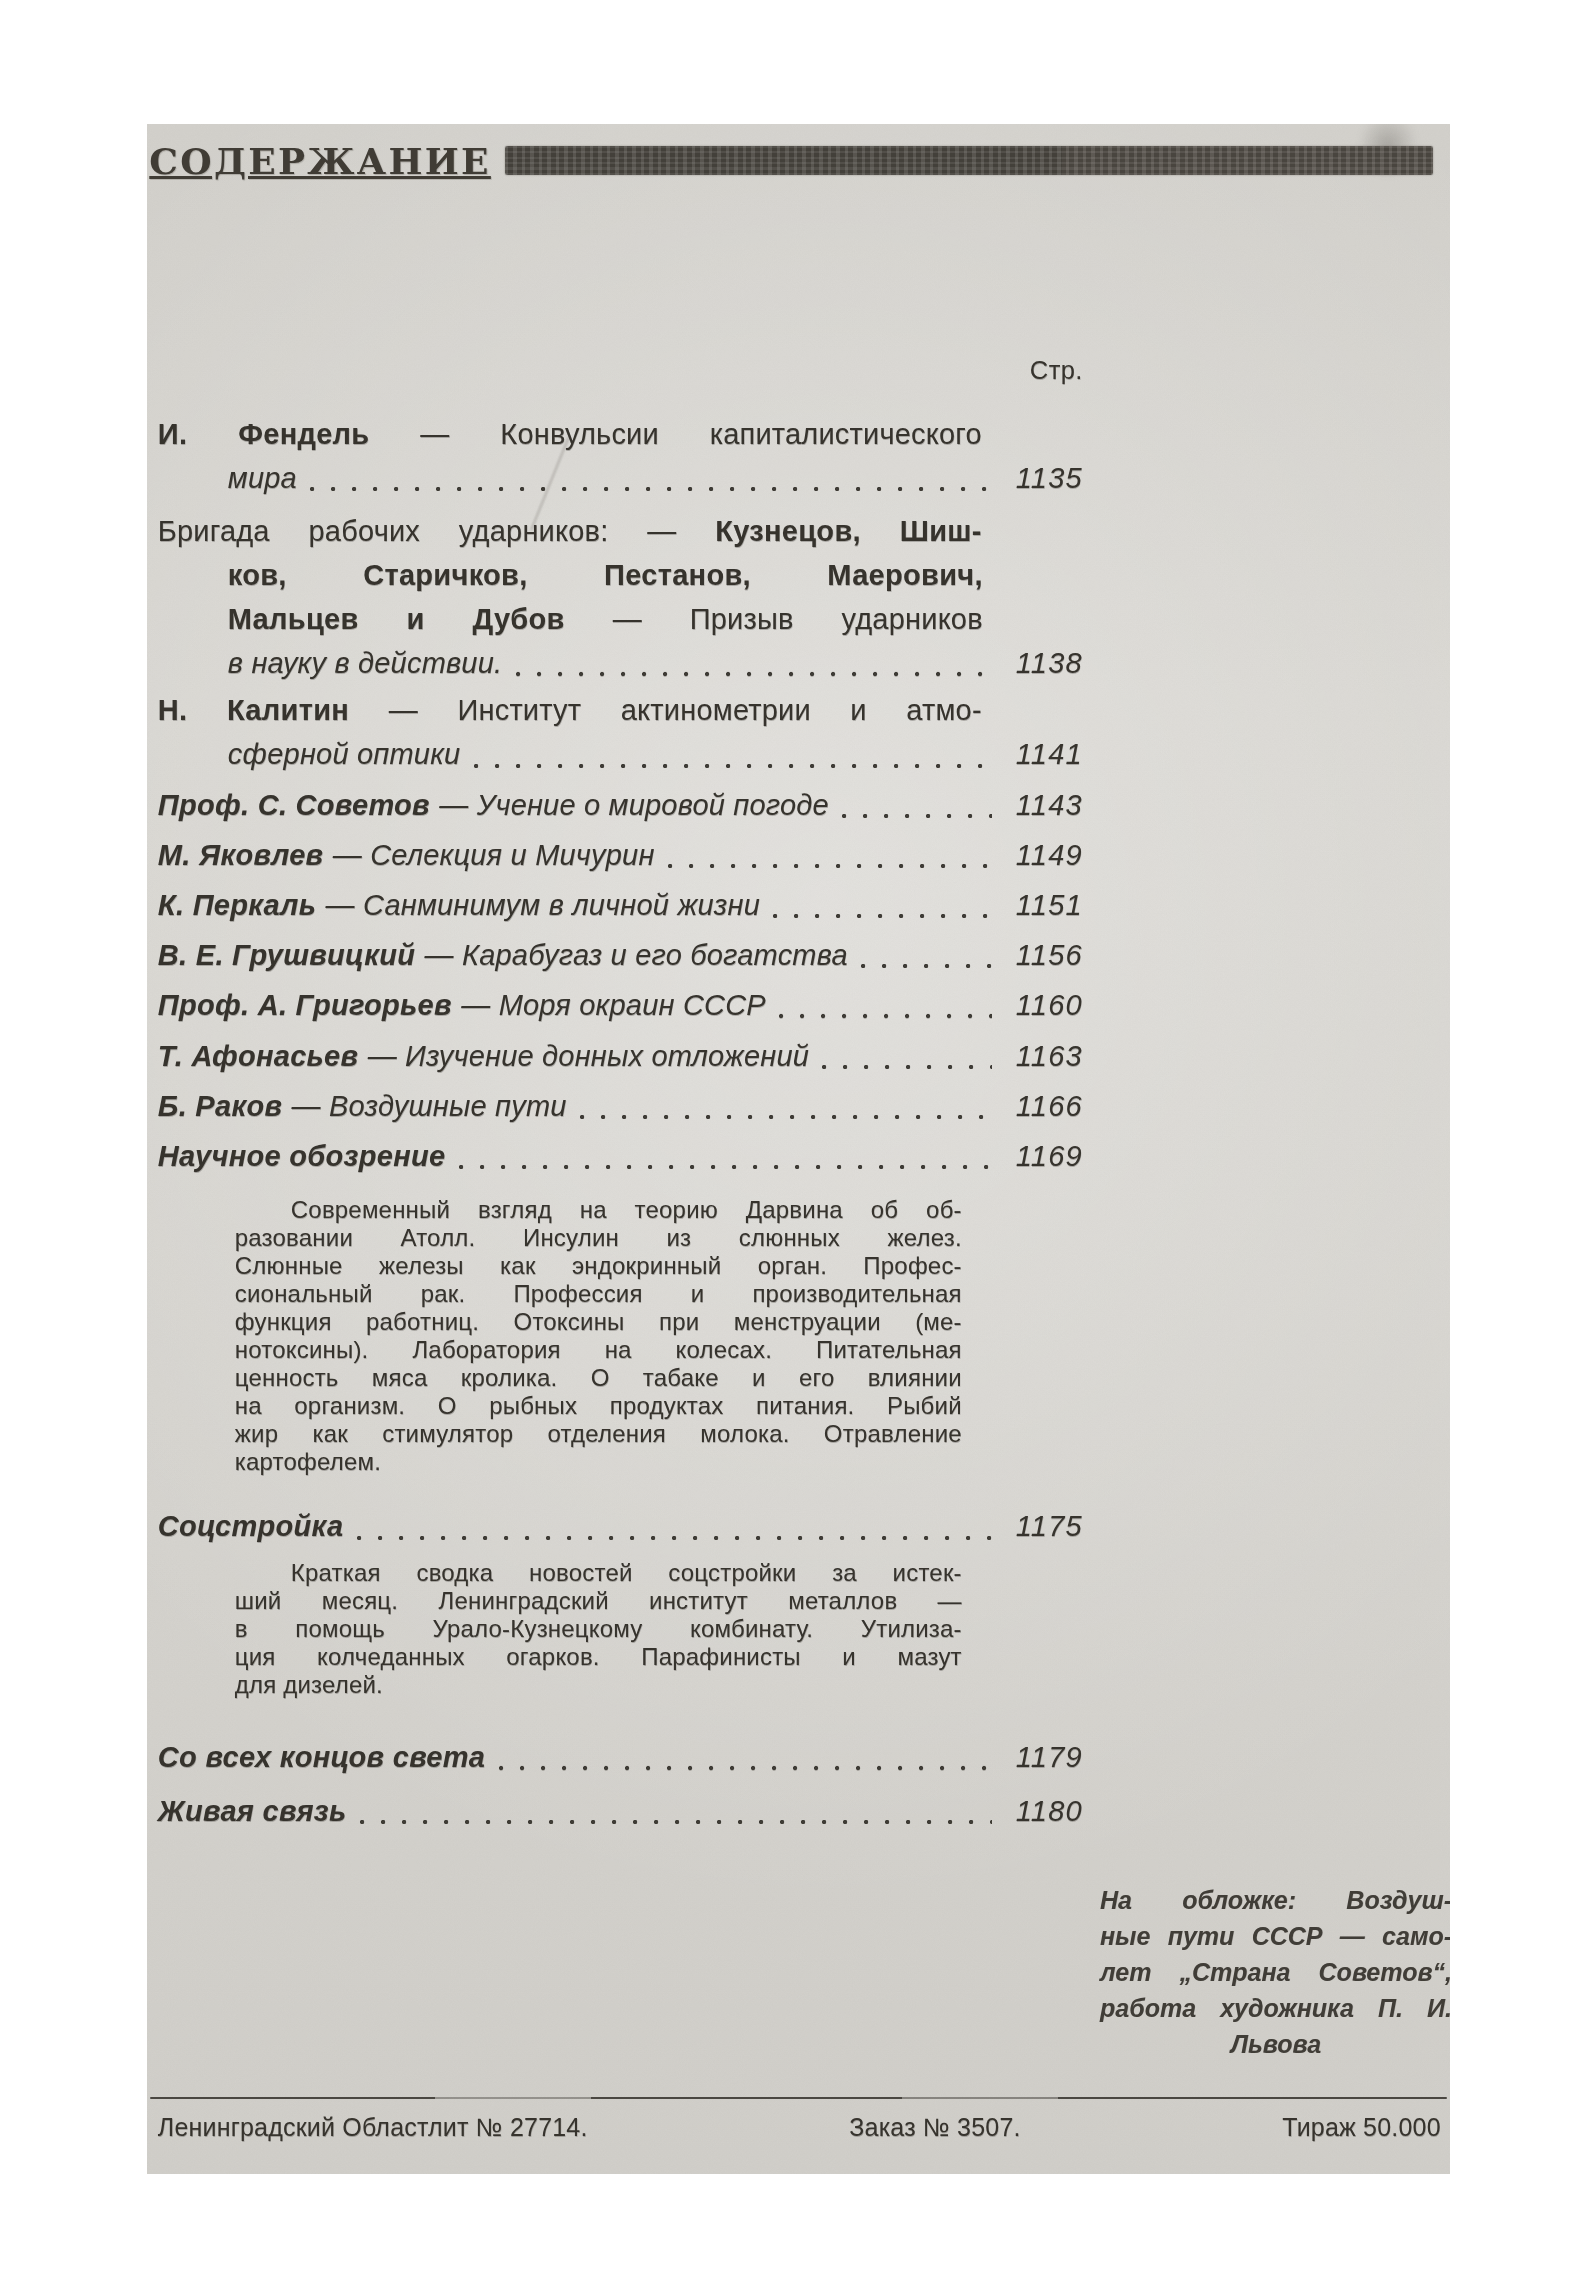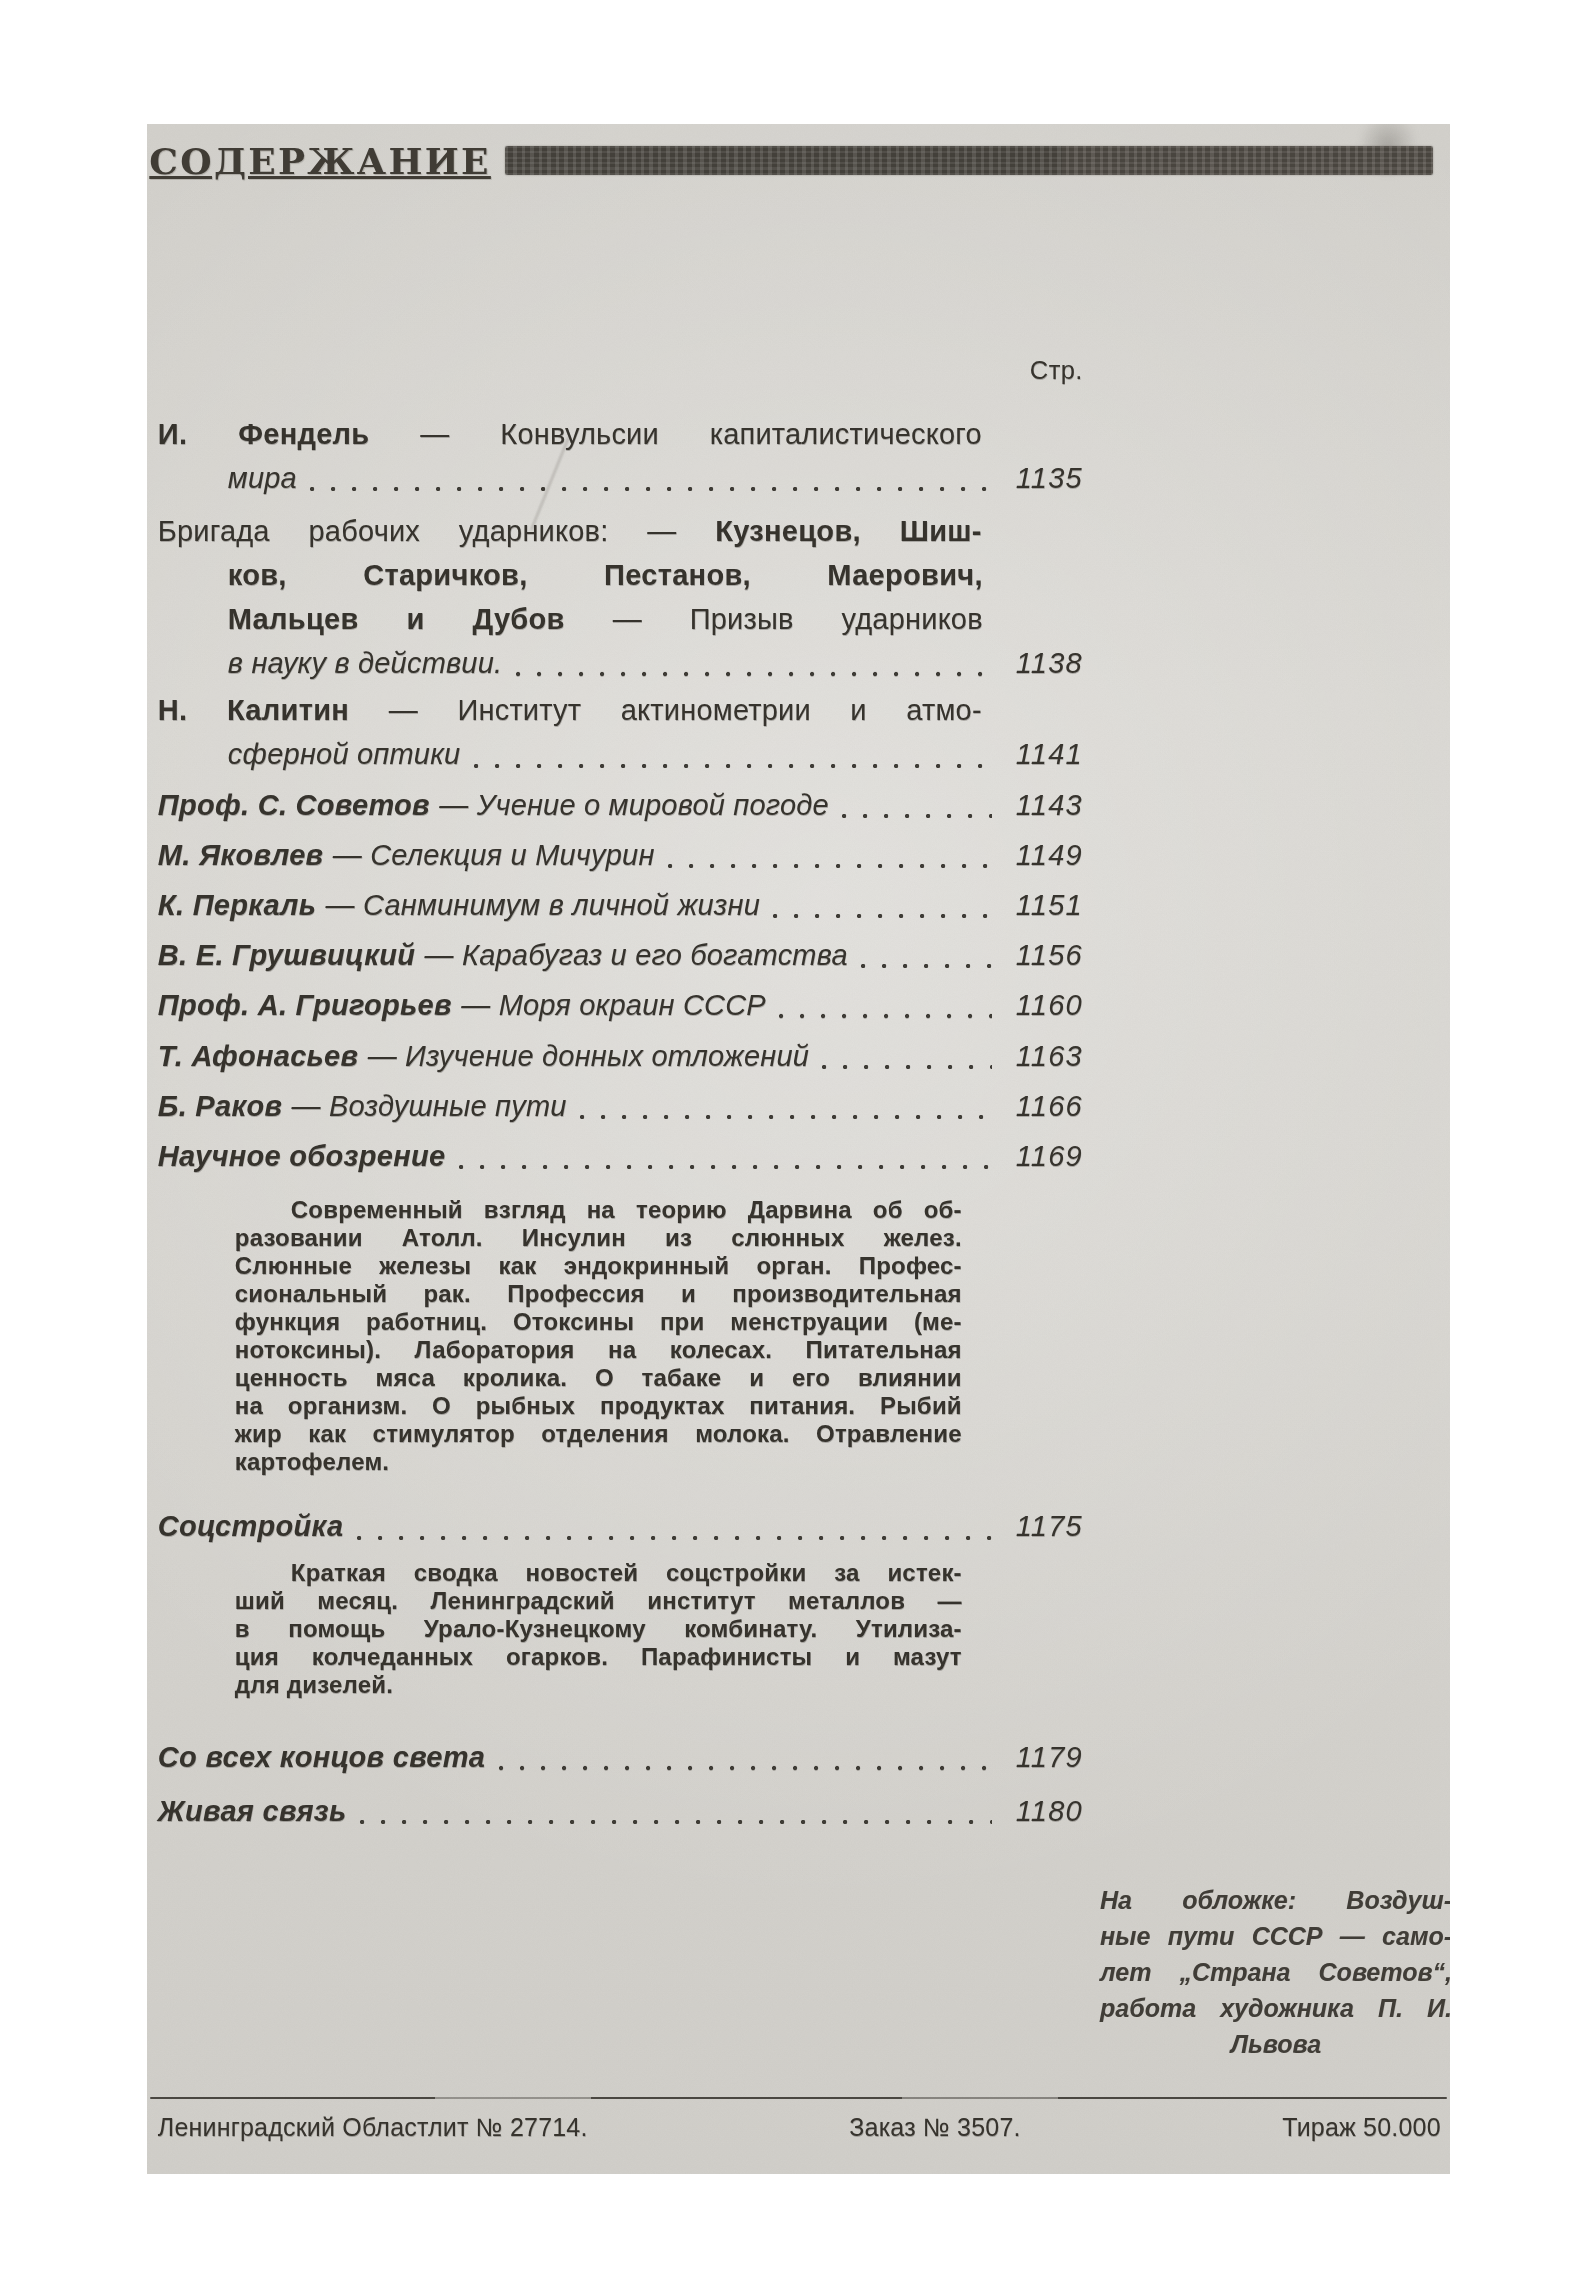"Современный взгляд на теорию Дарвина" .pl { font-weight: bold -> none }
